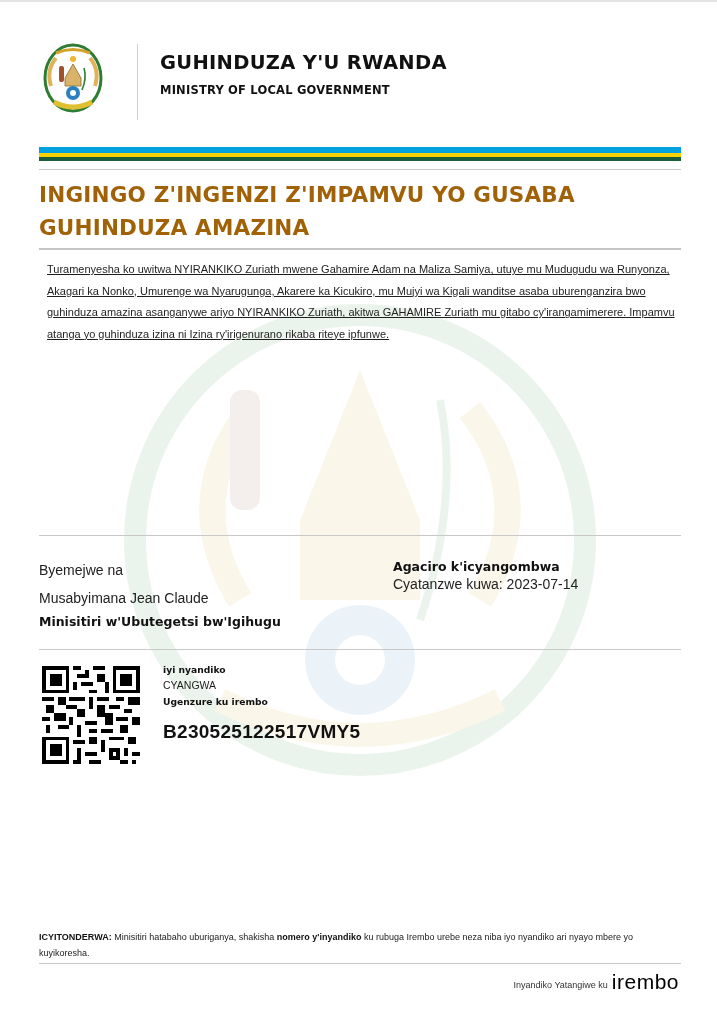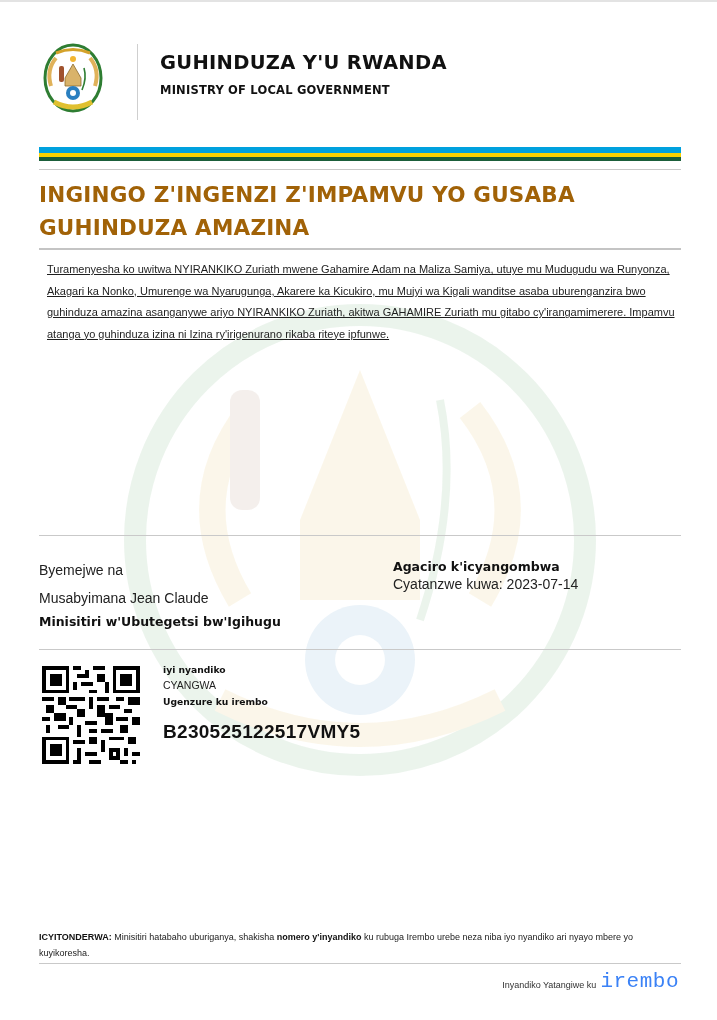"irembo" .irembo-logo { color: #3b82f6 -> #000000; font-family: Liberation Mono, monospace -> Liberation Sans, sans-serif }
